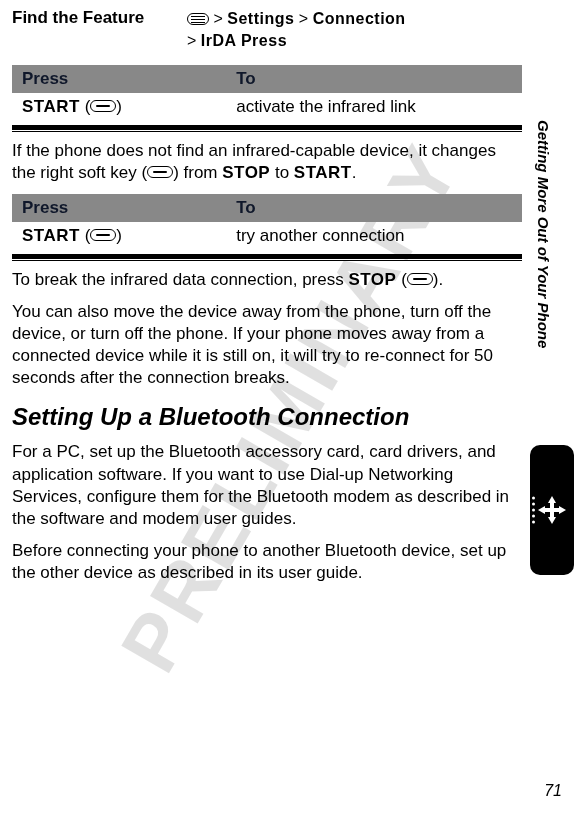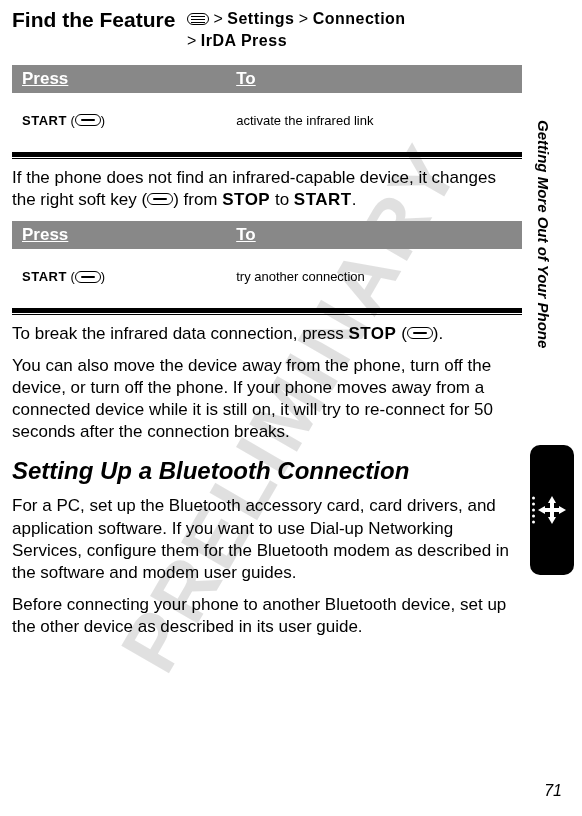"Find the Feature" .find-feature-label { font-size: 21px -> 17px }
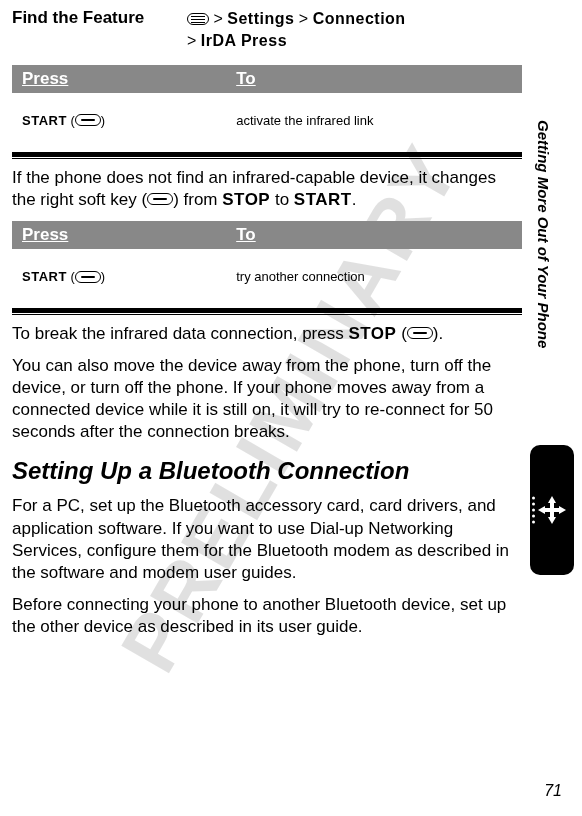"Press" .table th { color: #ffffff -> #0f172a; text-decoration: underline -> none }
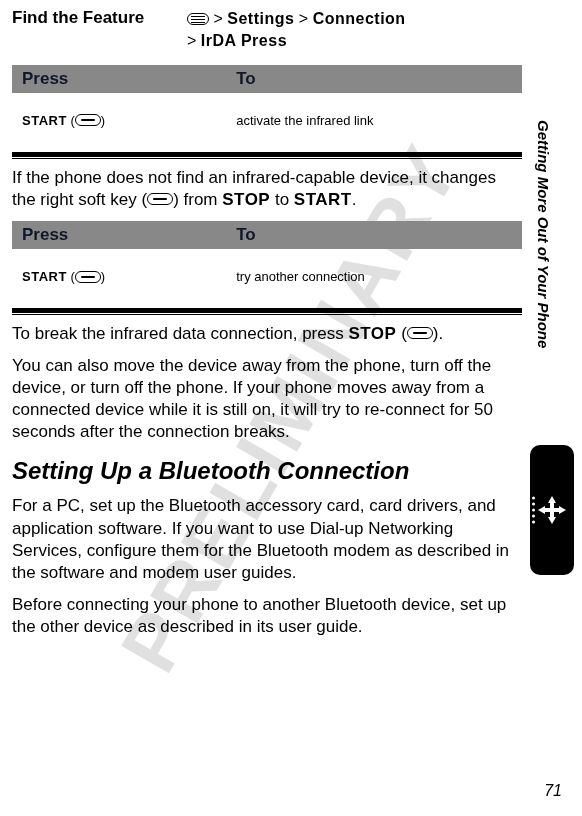"START ( )" .table td { font-size: 13px -> 17px; padding: 20px 10px -> 4px 10px }
